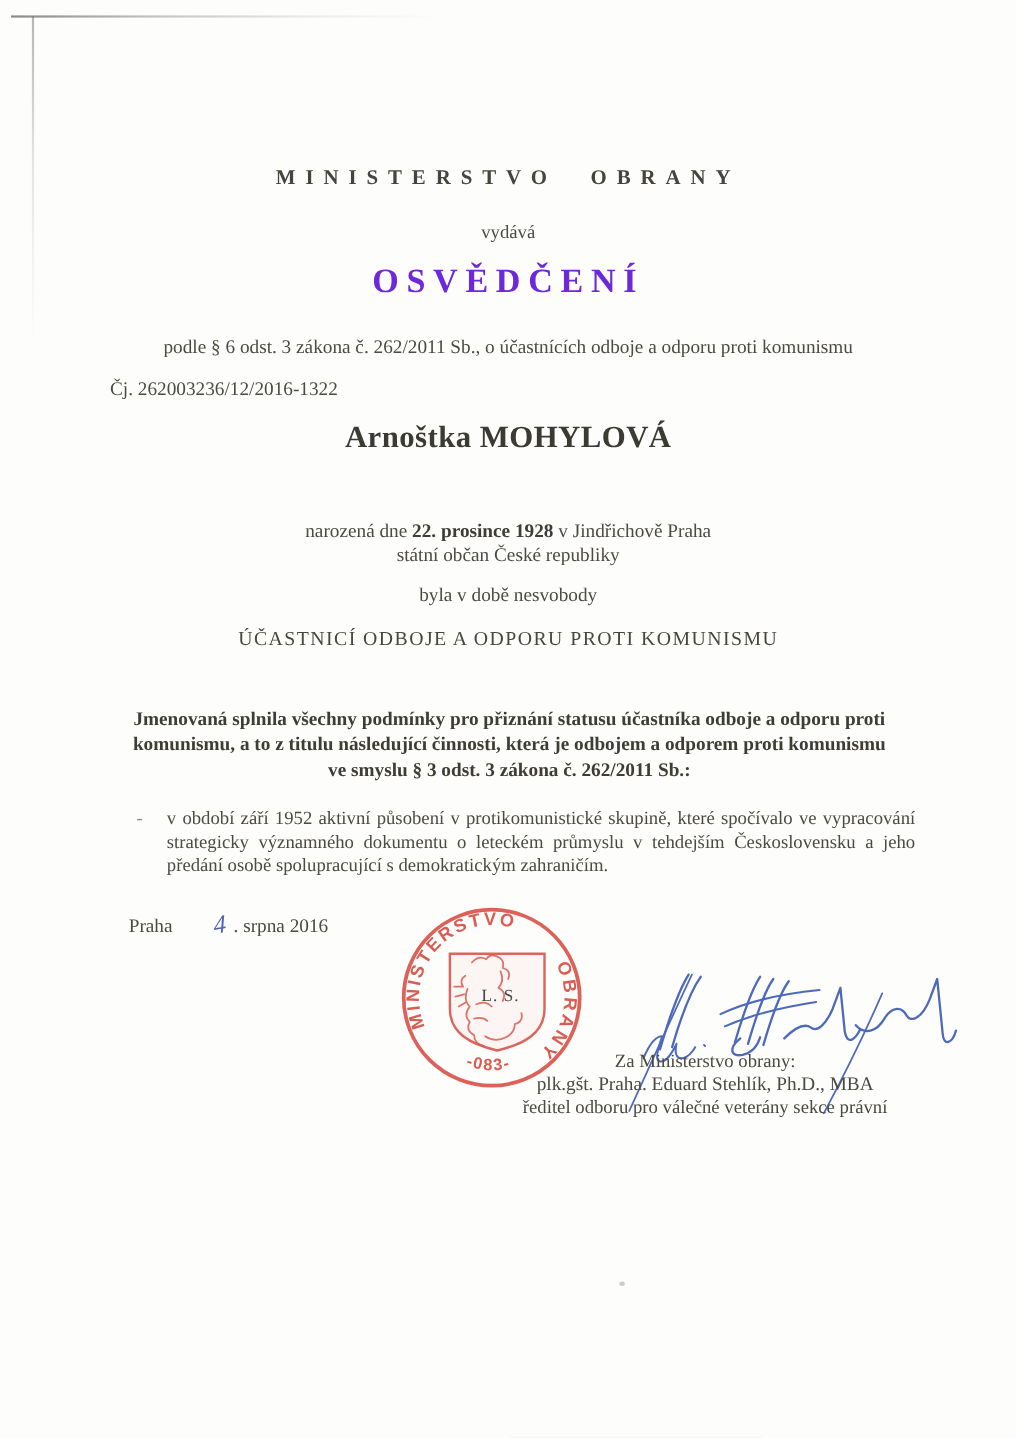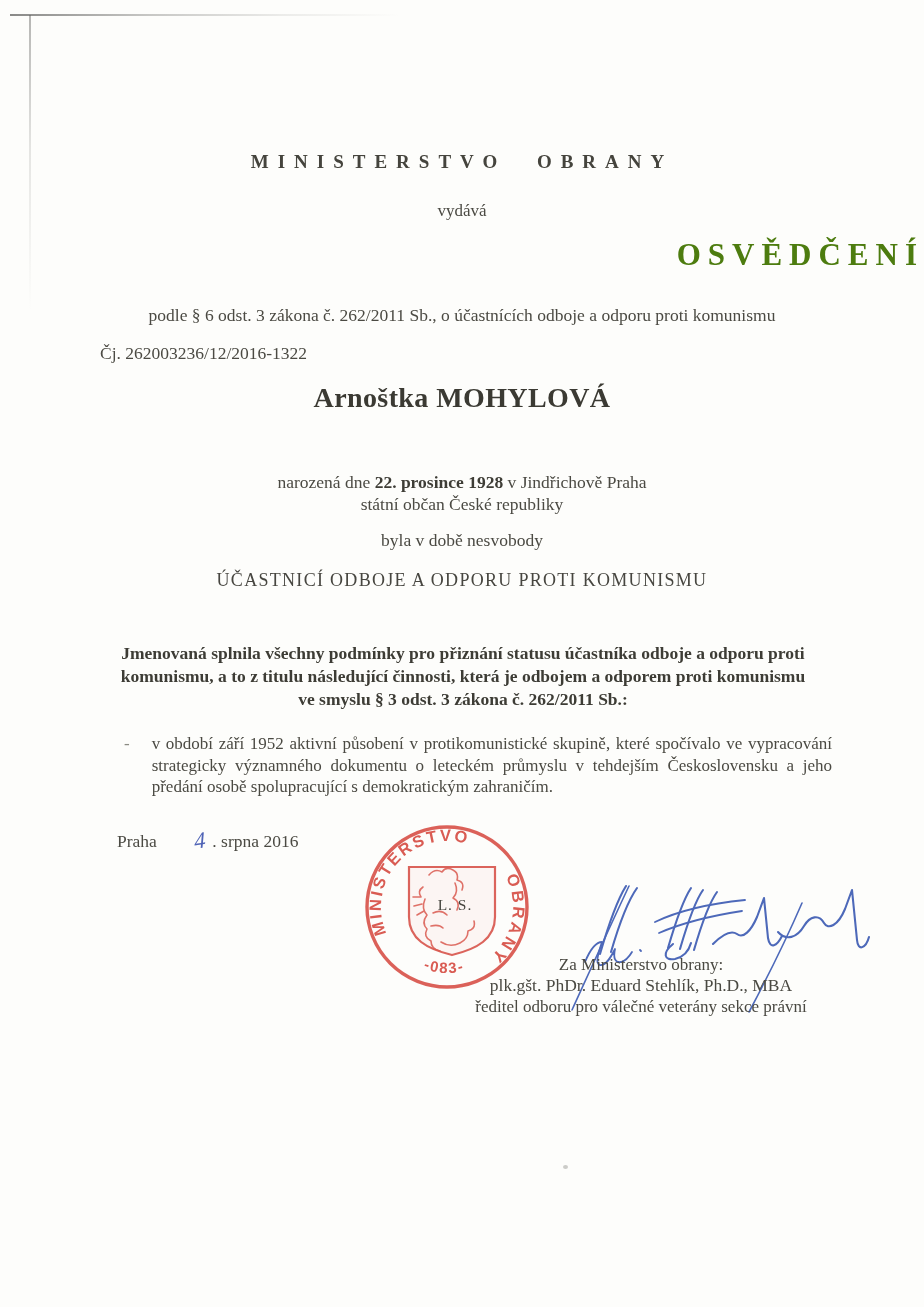"OSVĚDČENÍ" .doc-title { color: #4d7c0f -> #6d28d9; text-align: right -> none }
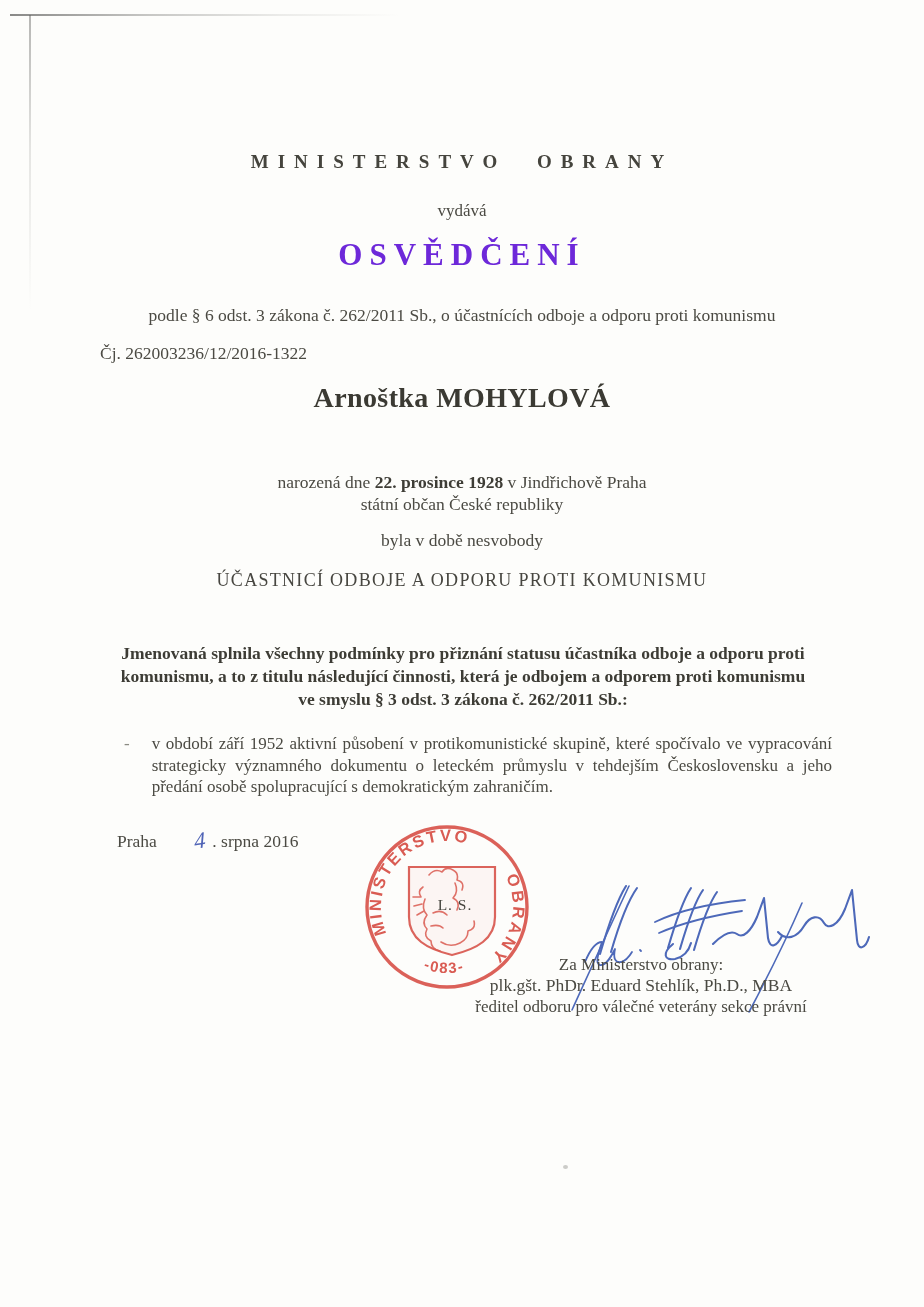"plk.gšt. PhDr. Eduard Stehlík, Ph.D.," div.l2 { text: PhDr -> Praha }
